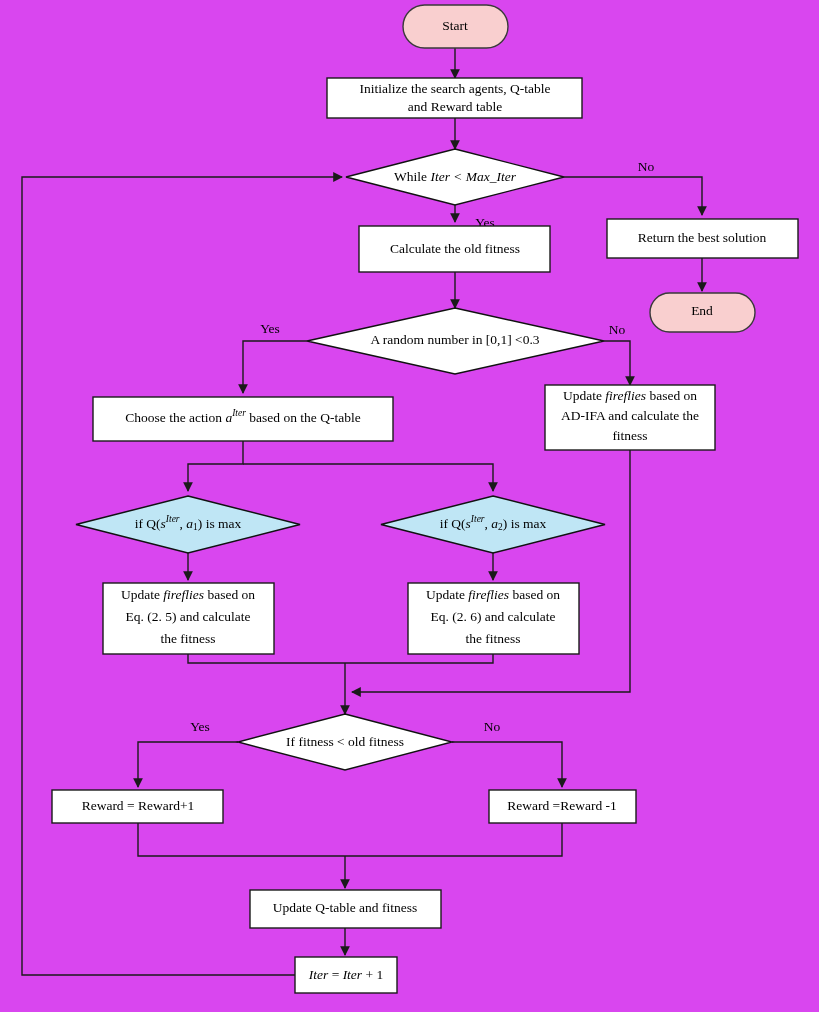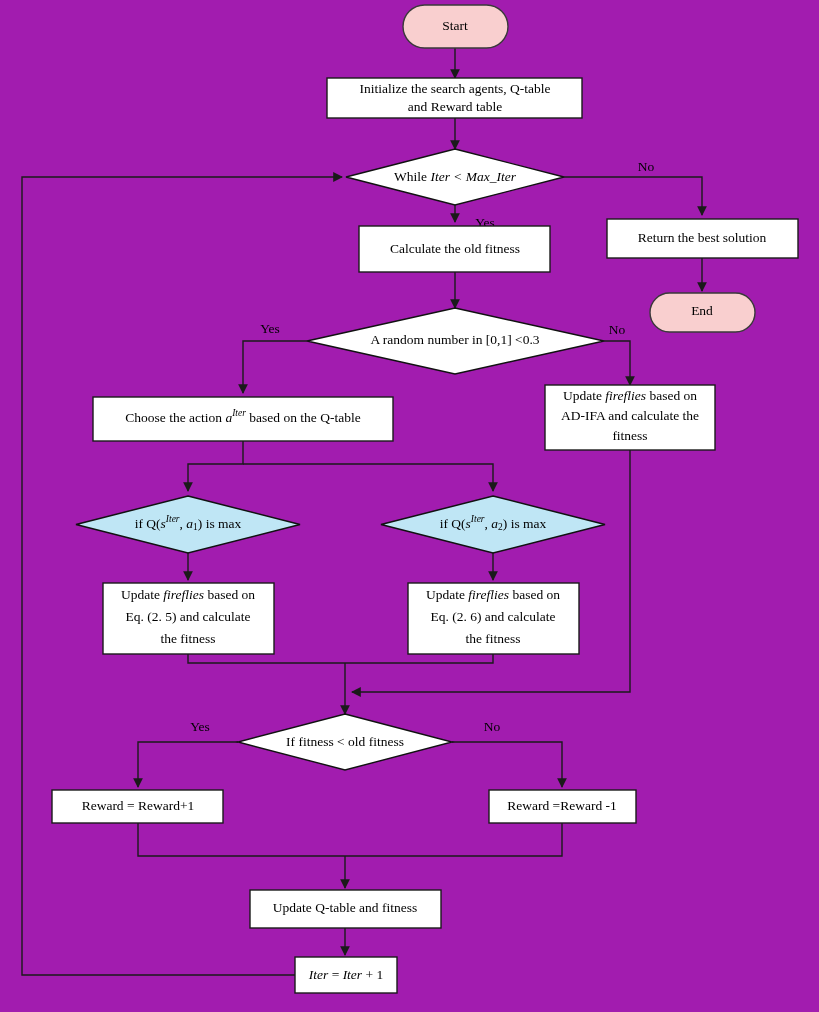"Start" #flowchart-root { background: #a21caf -> #d946ef }
